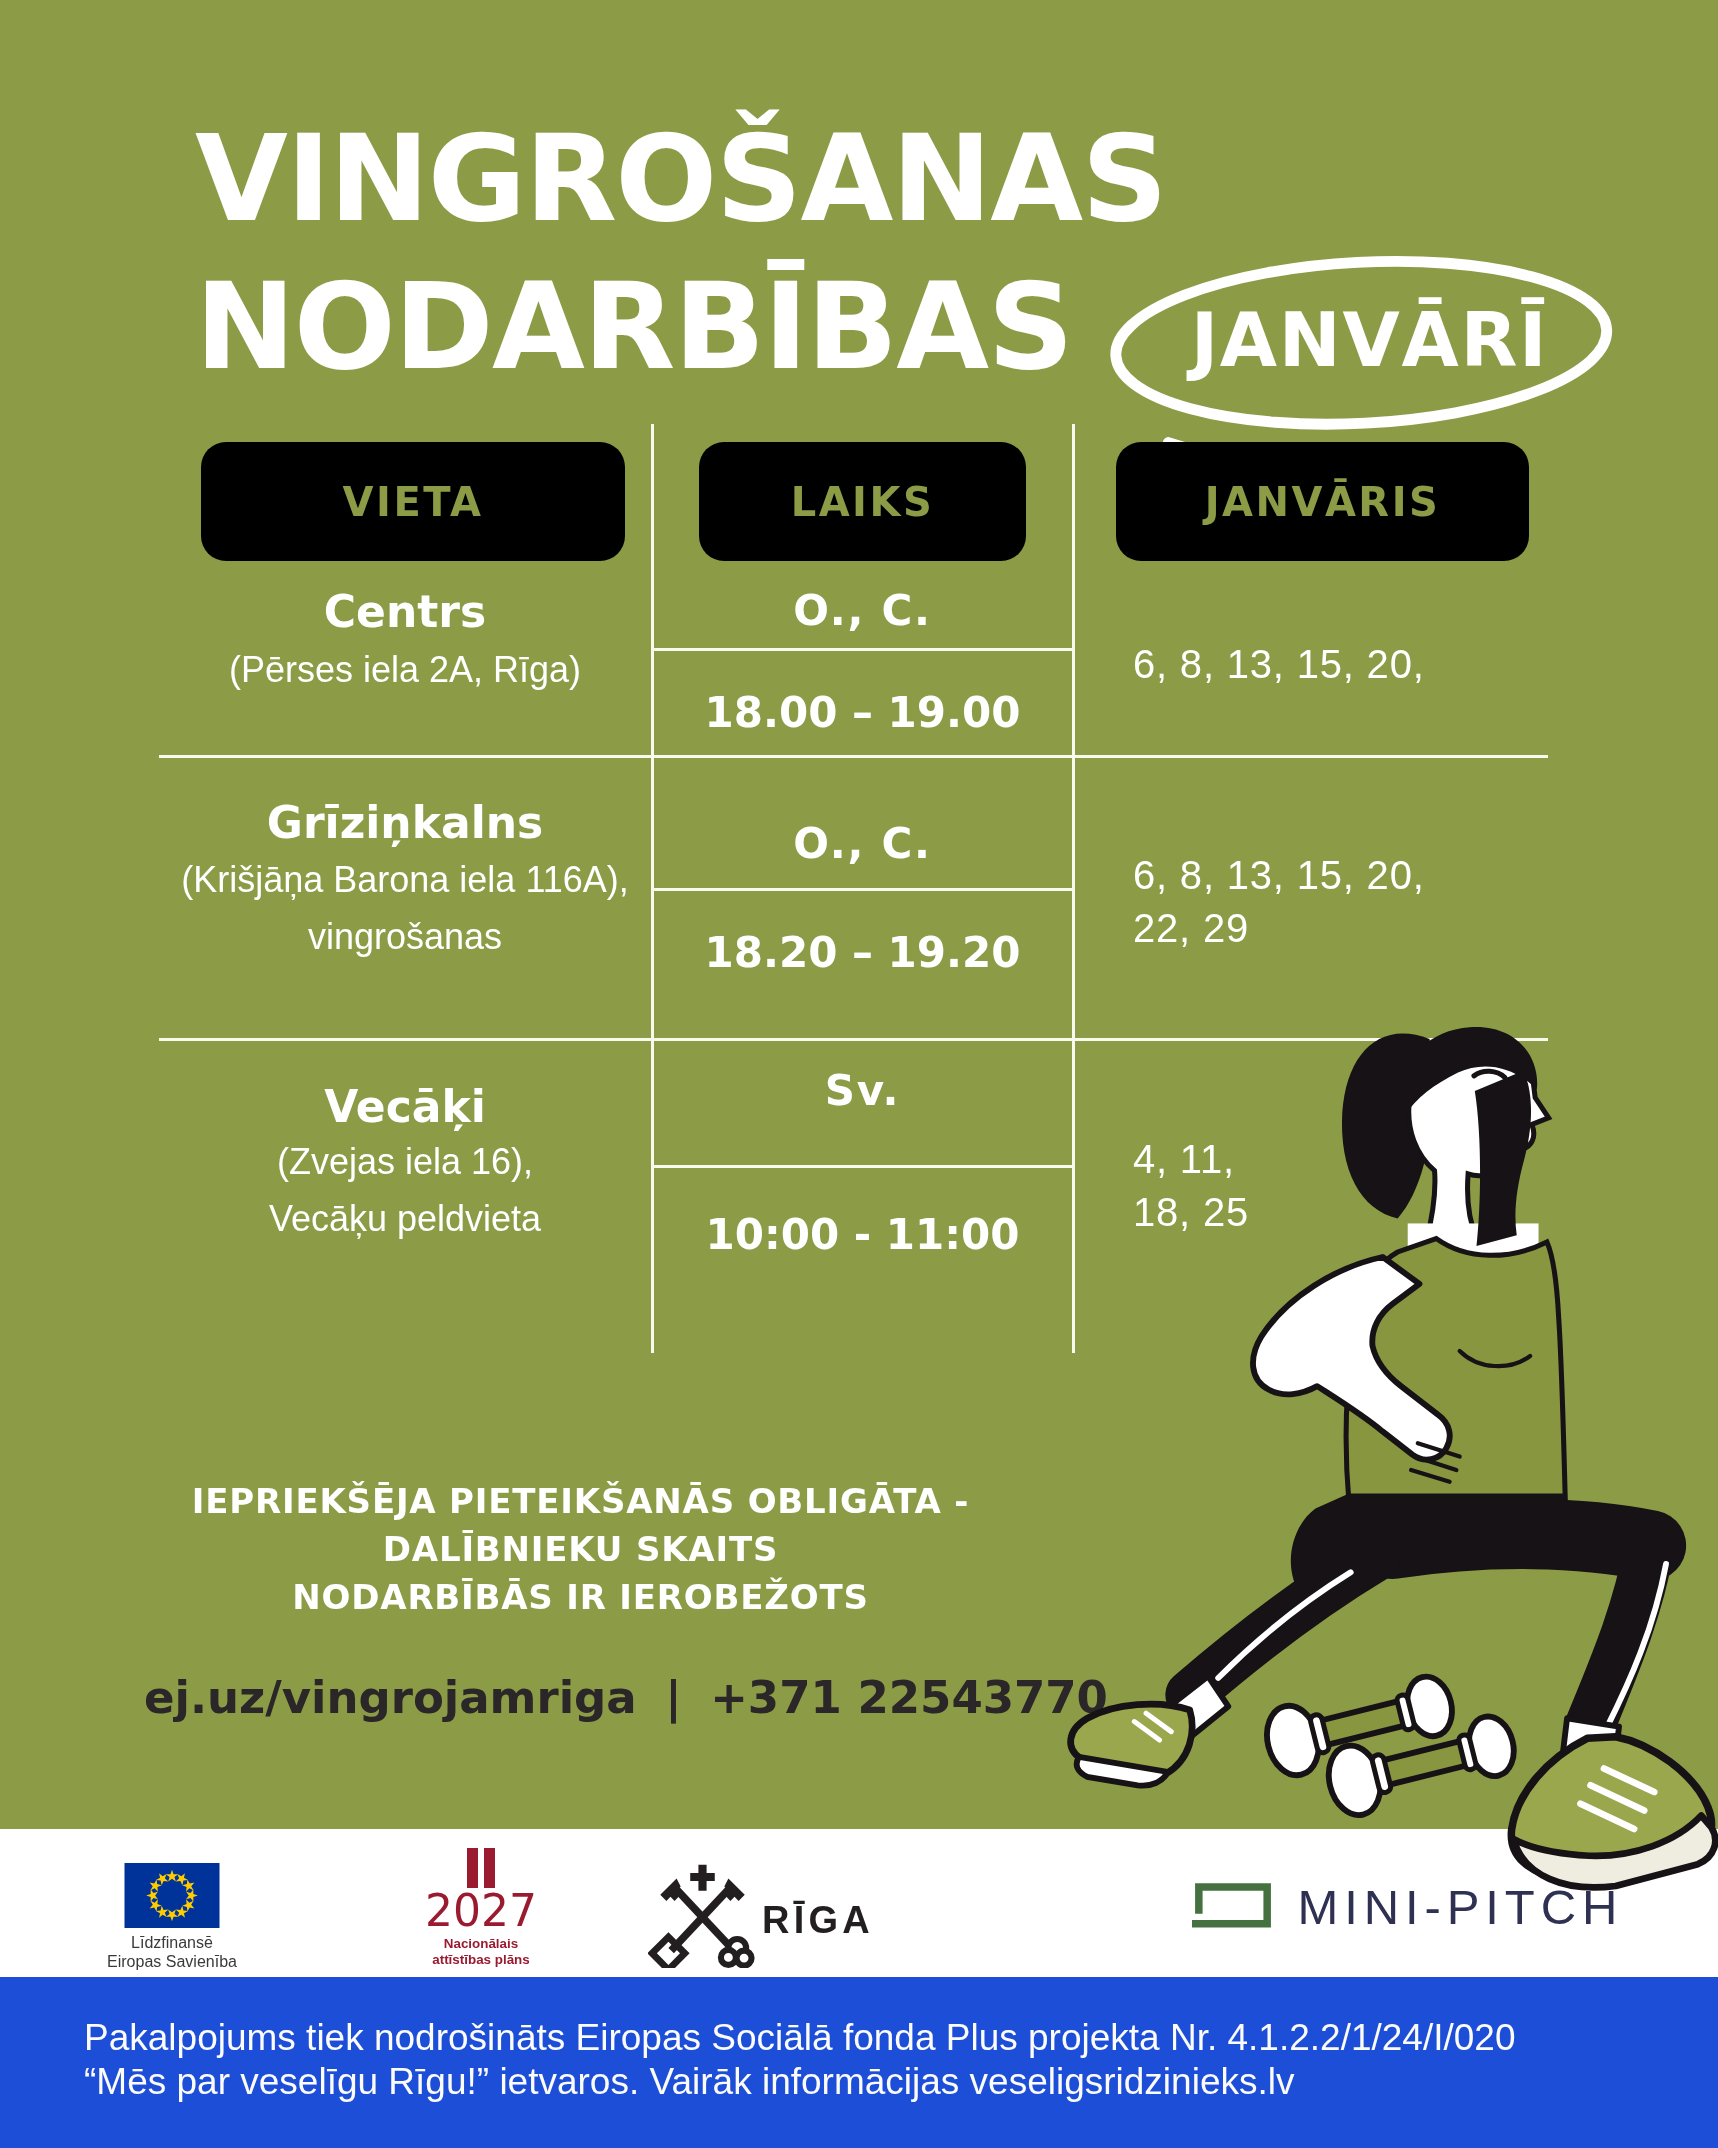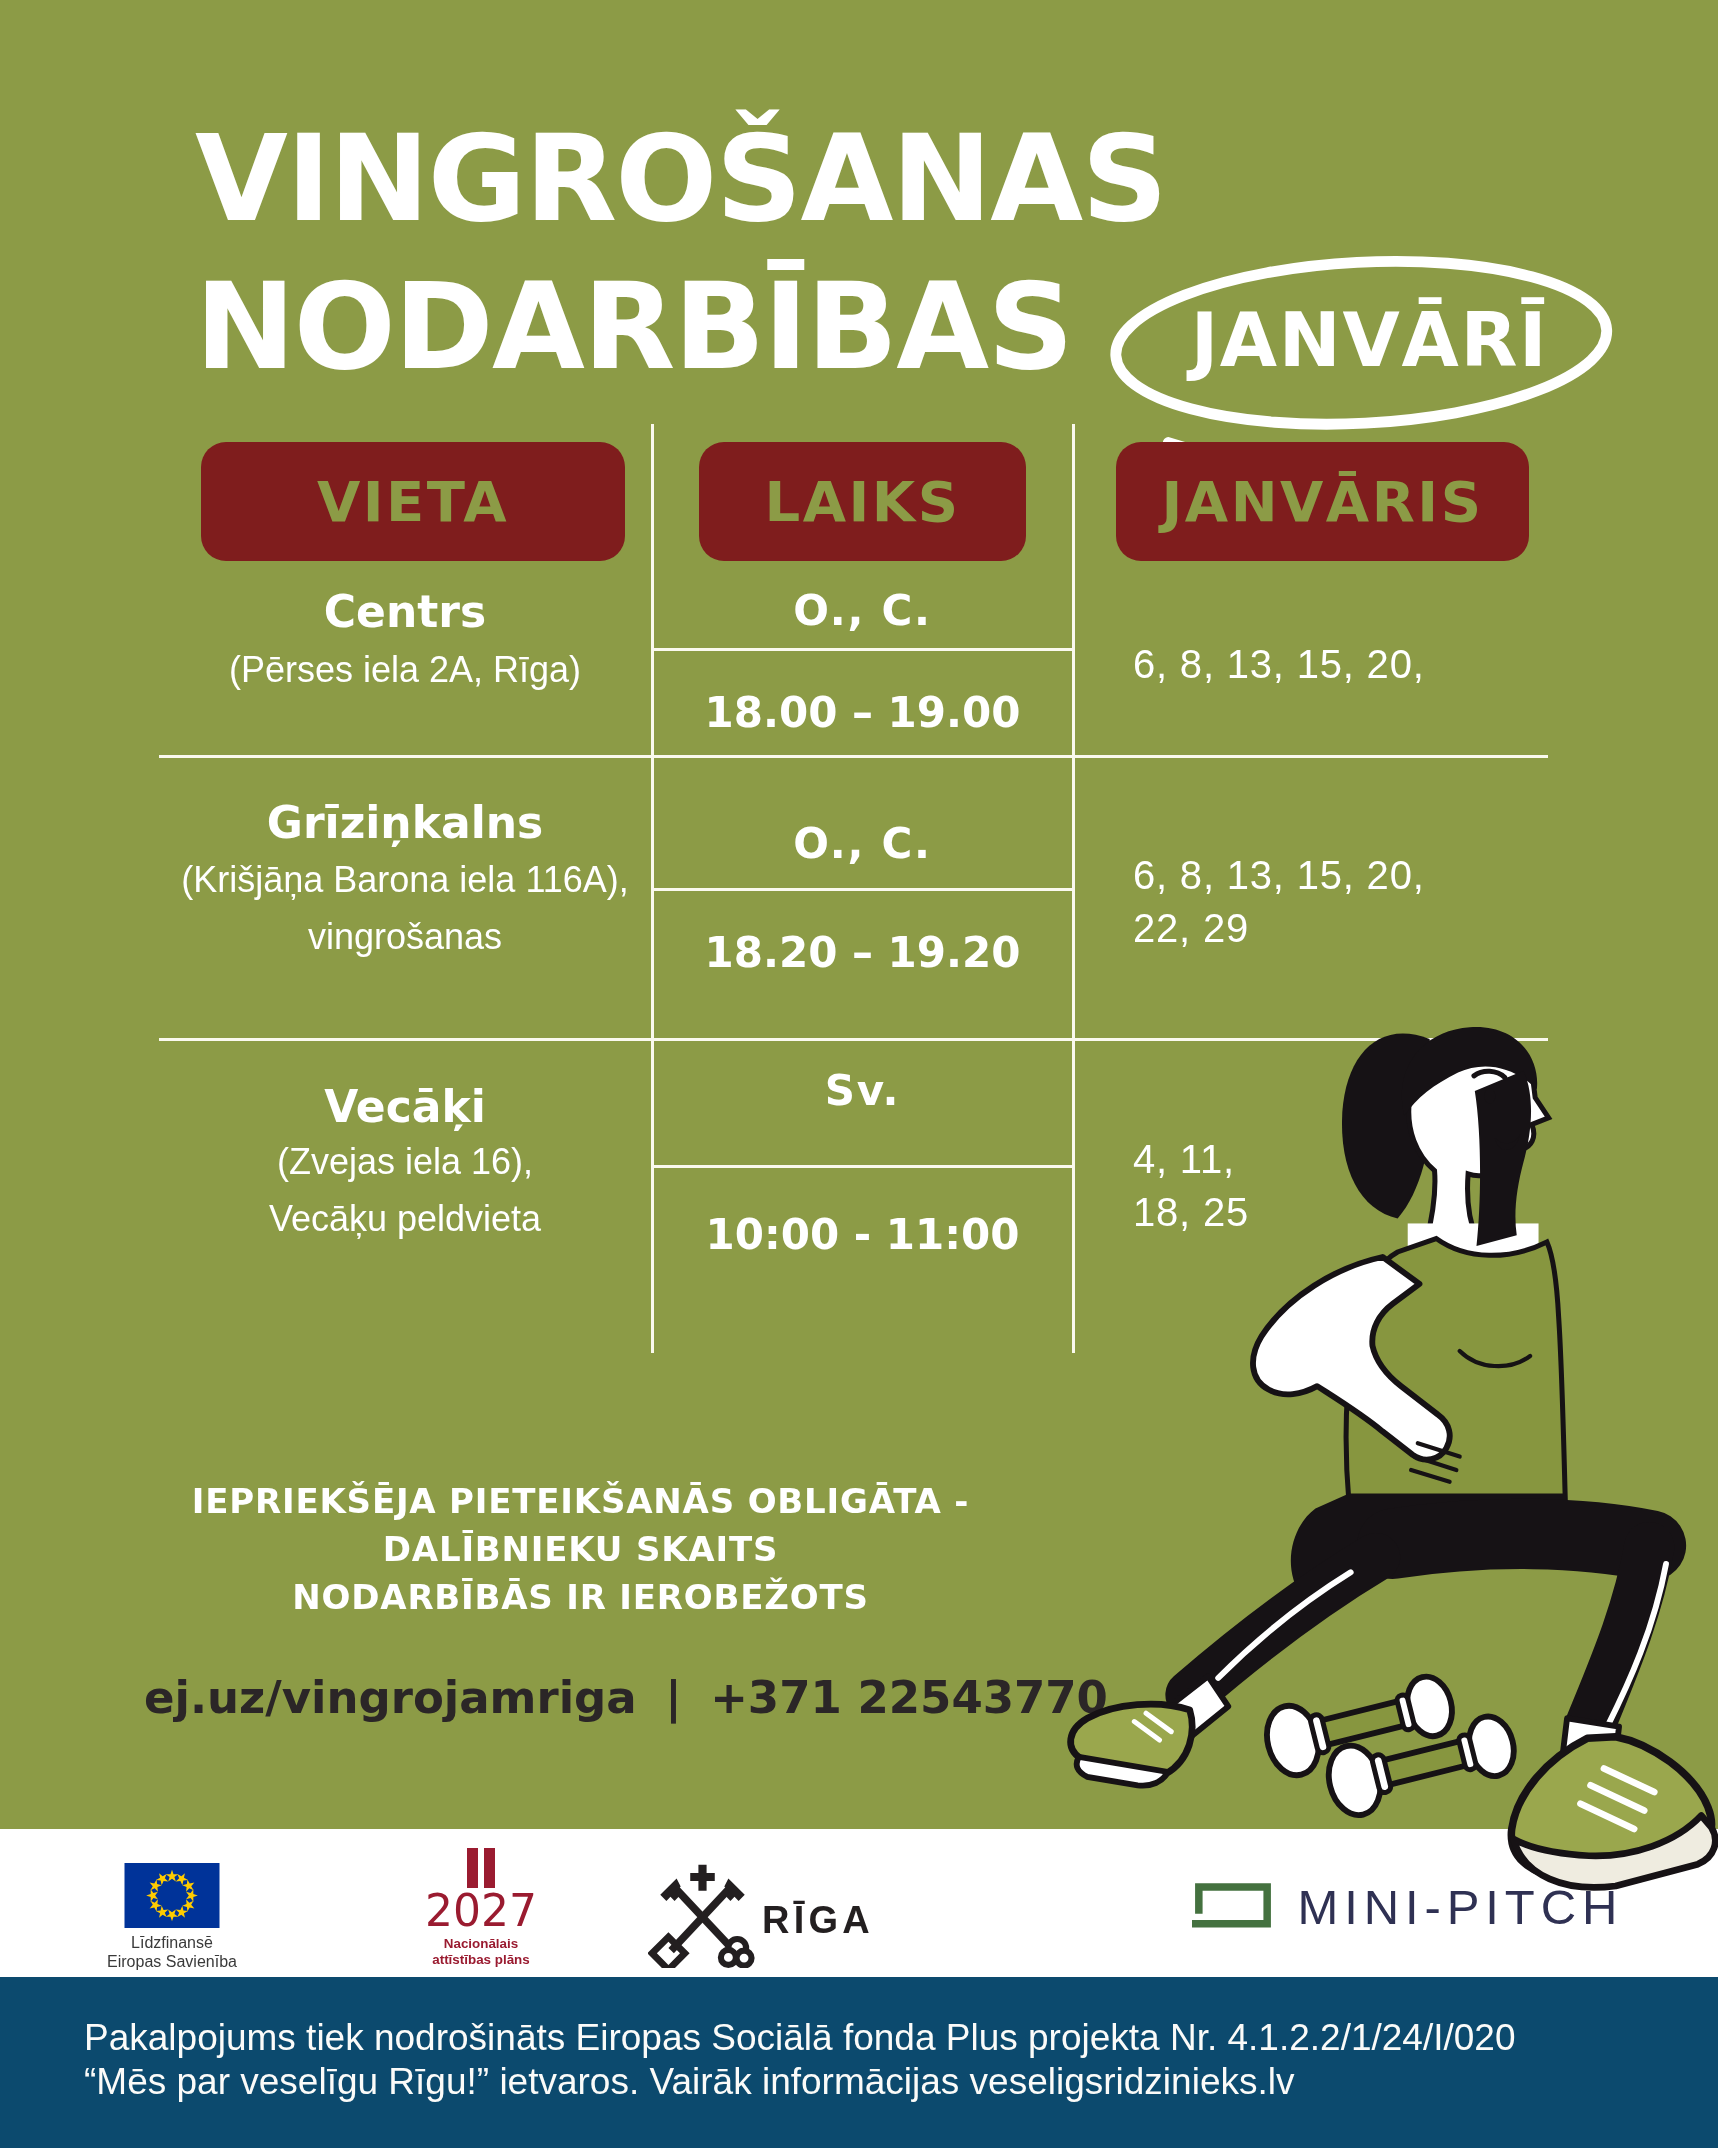"VIETA" .hbox { background: #7f1d1d -> #000000; font-size: 56px -> 40px }
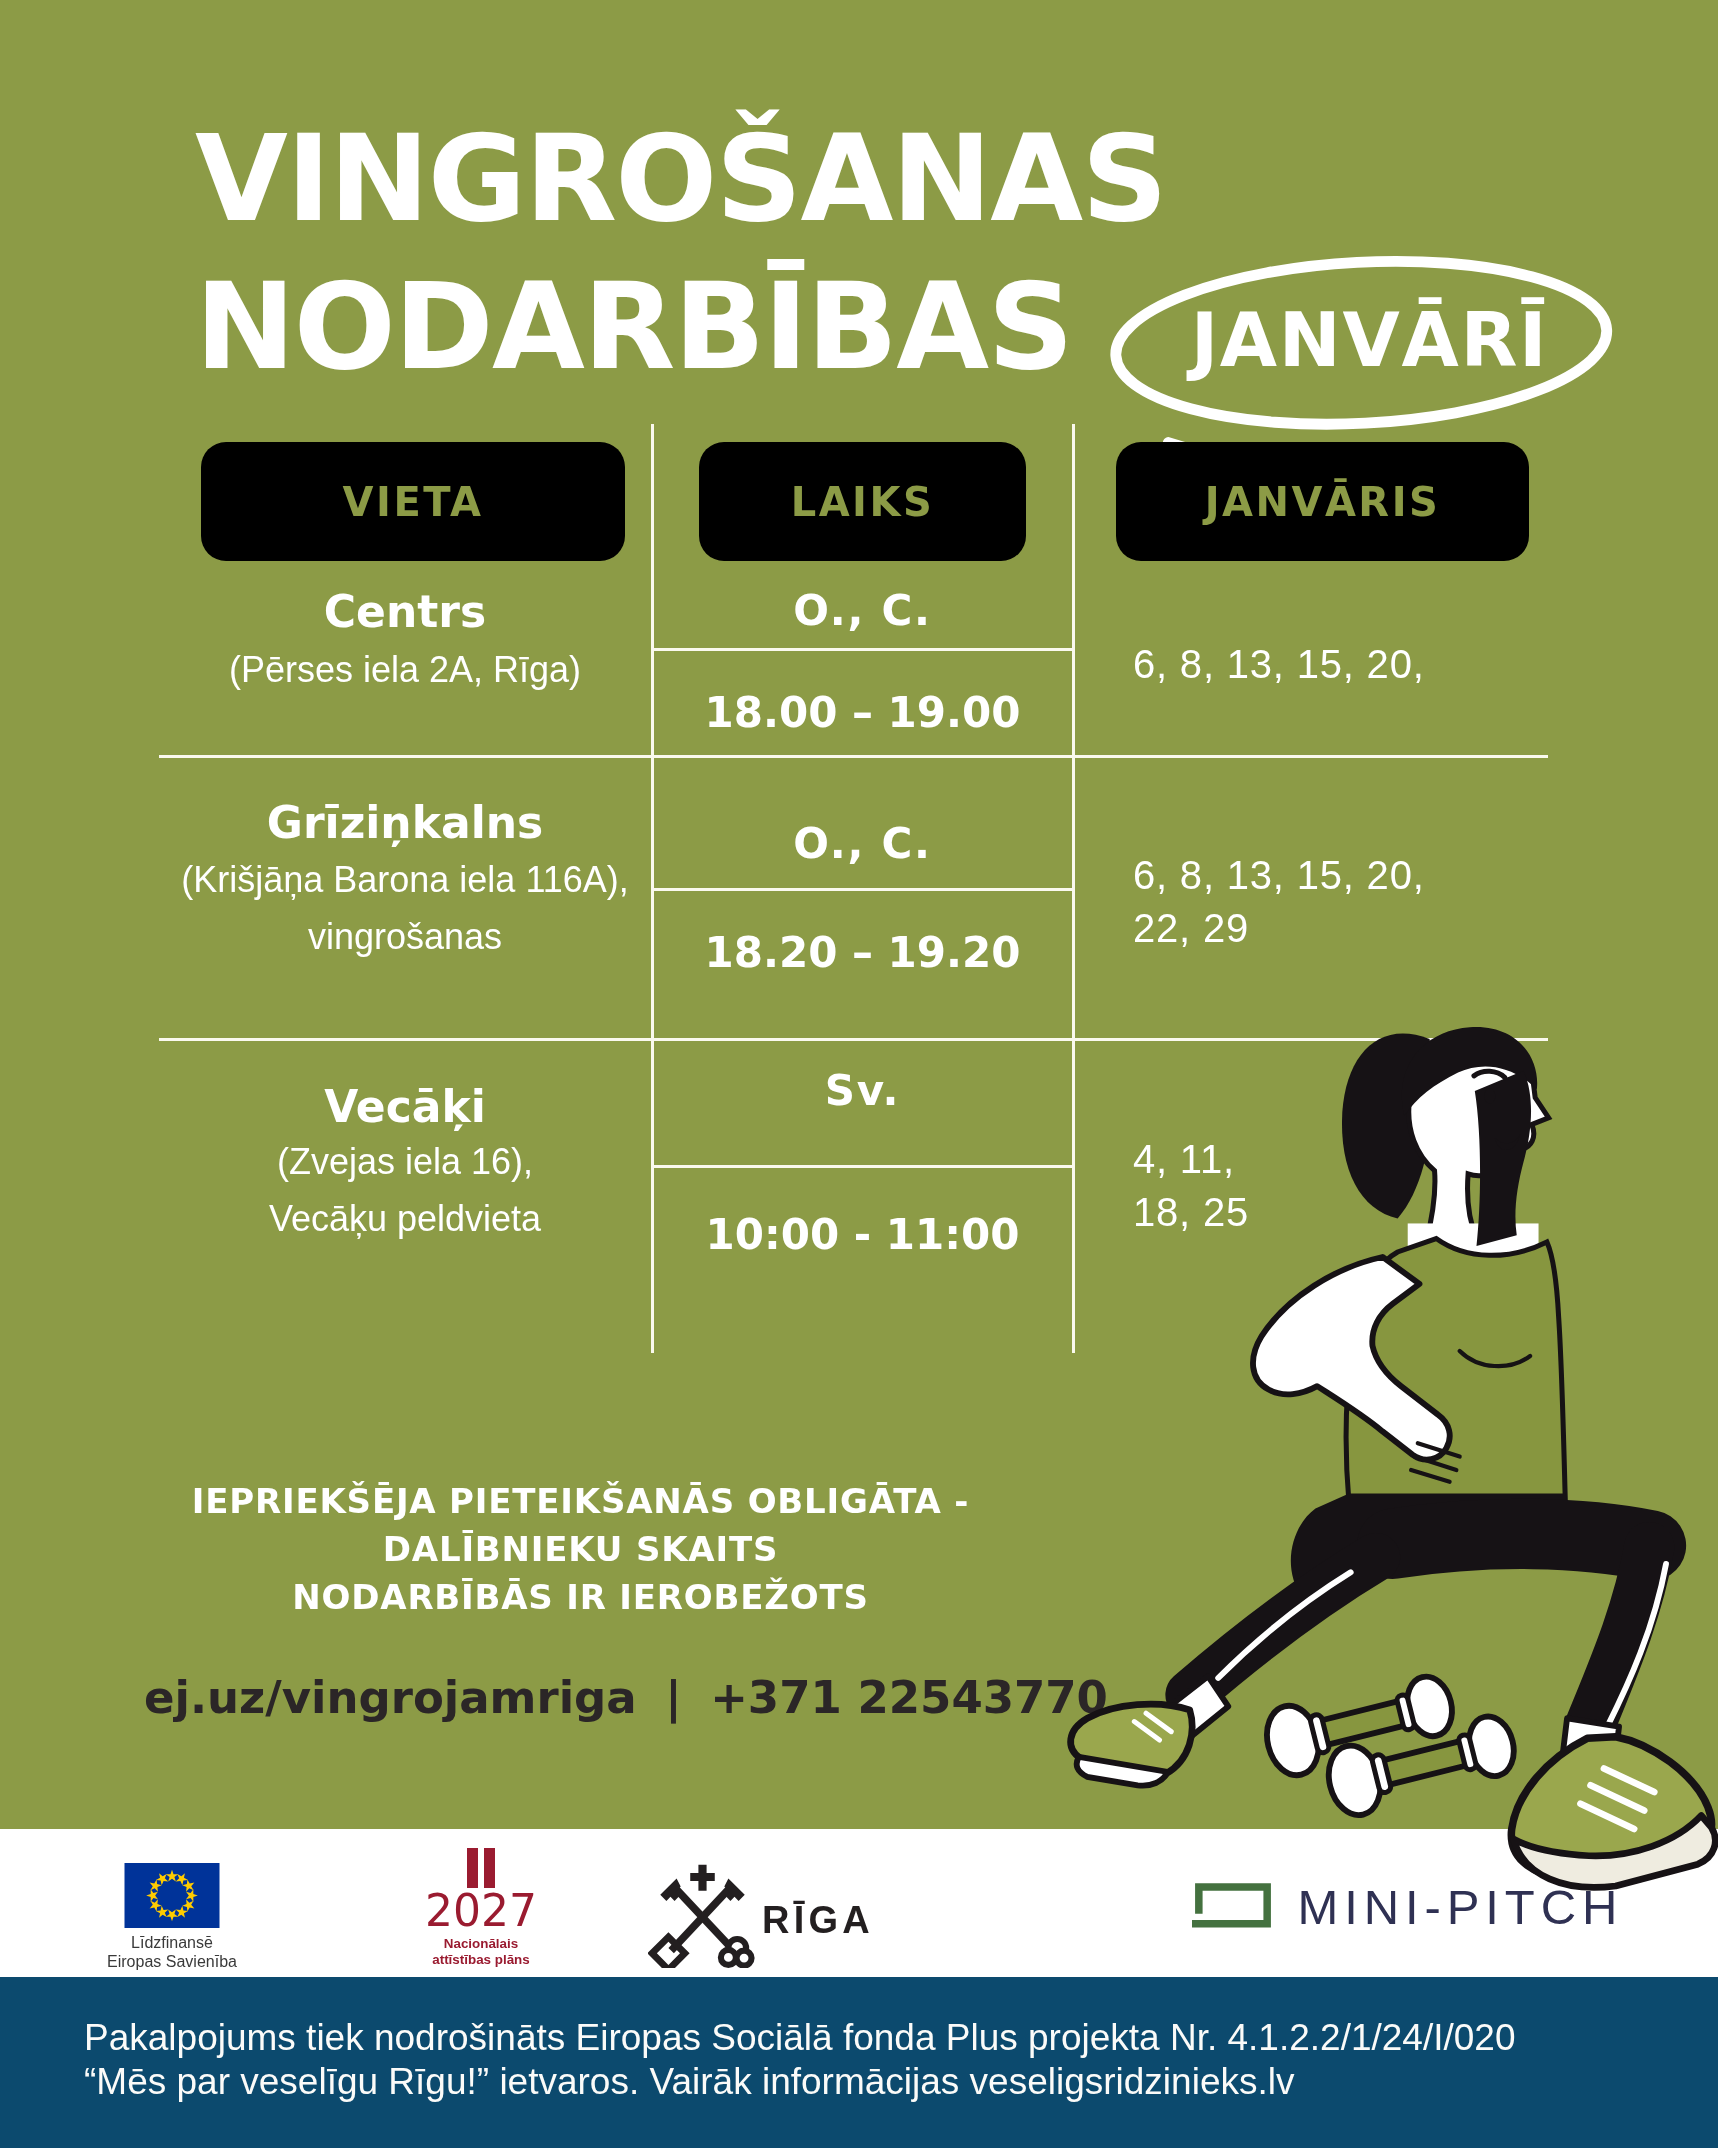"Pakalpojums tiek nodrošināts Eiropas" .bottom-bar { background: #0c4a6e -> #1d4ed8 }
